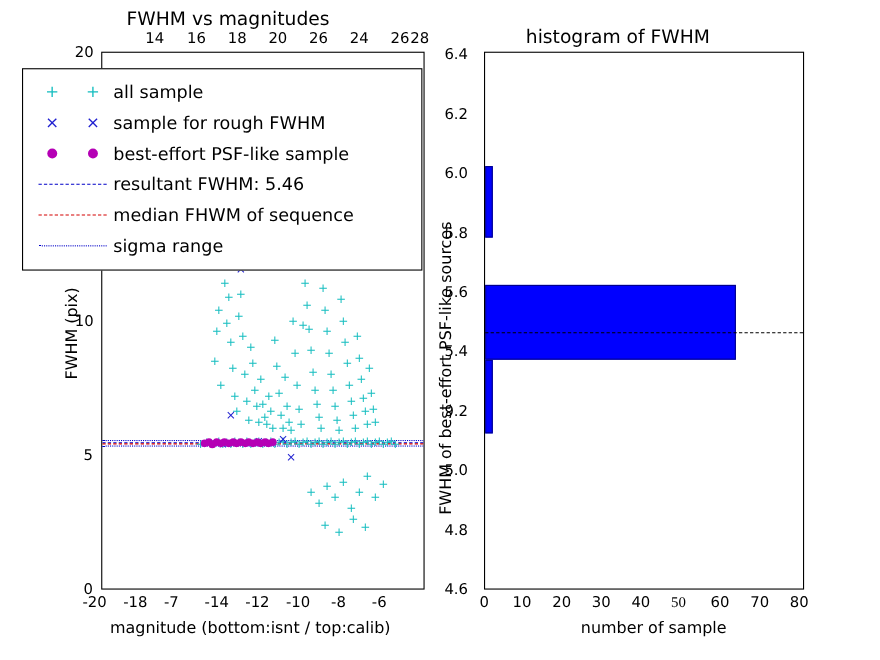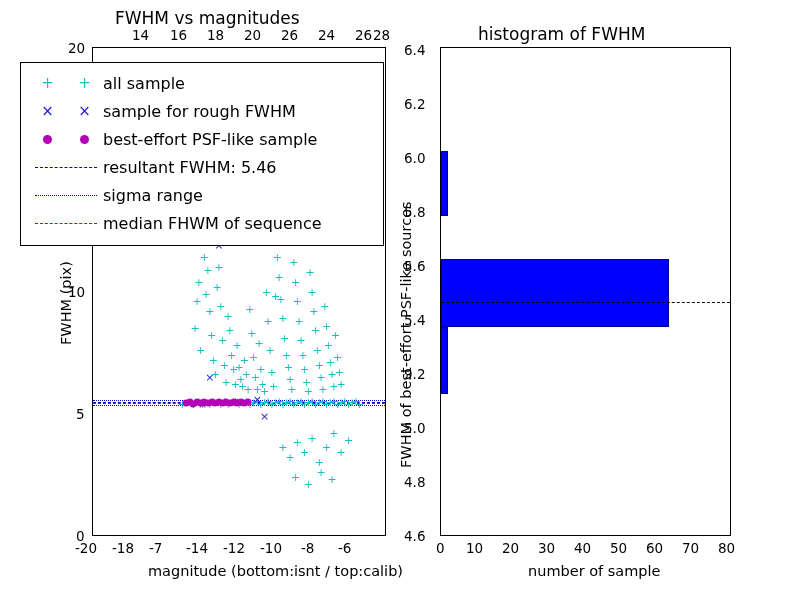"sigma range" div.legrow { order: before "median FHWM of sequence" -> after "median FHWM of sequence" }
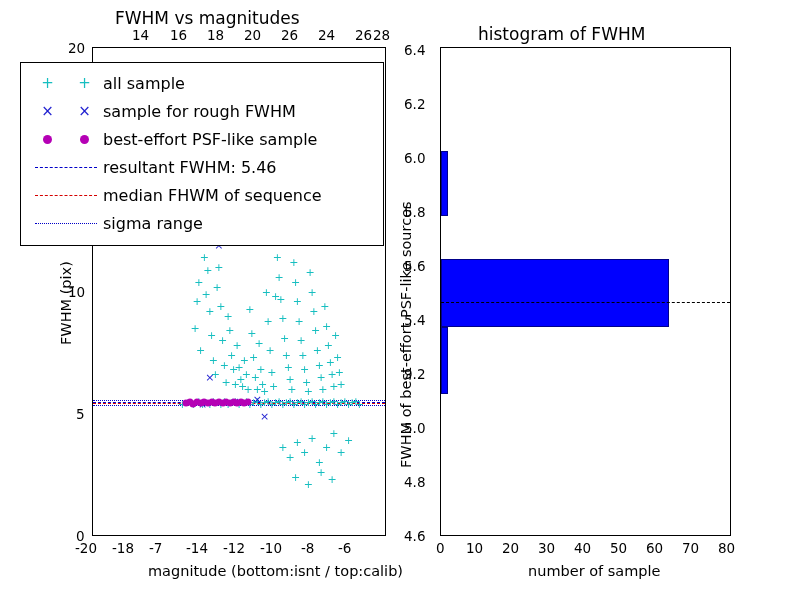"50" div.ticklabel { font-family: none -> Liberation Serif, serif }
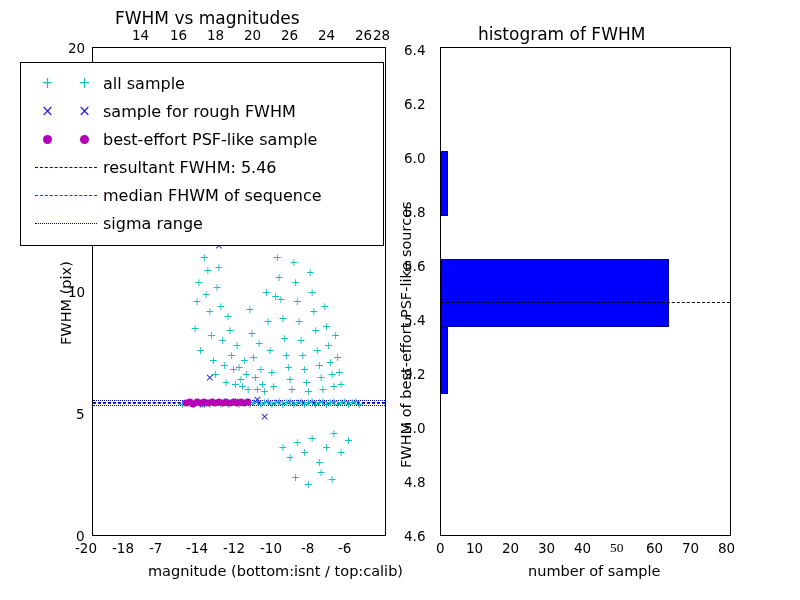"magnitude (bottom:isnt / top:calib)" div.axtitle { margin-left: 48px -> none }
